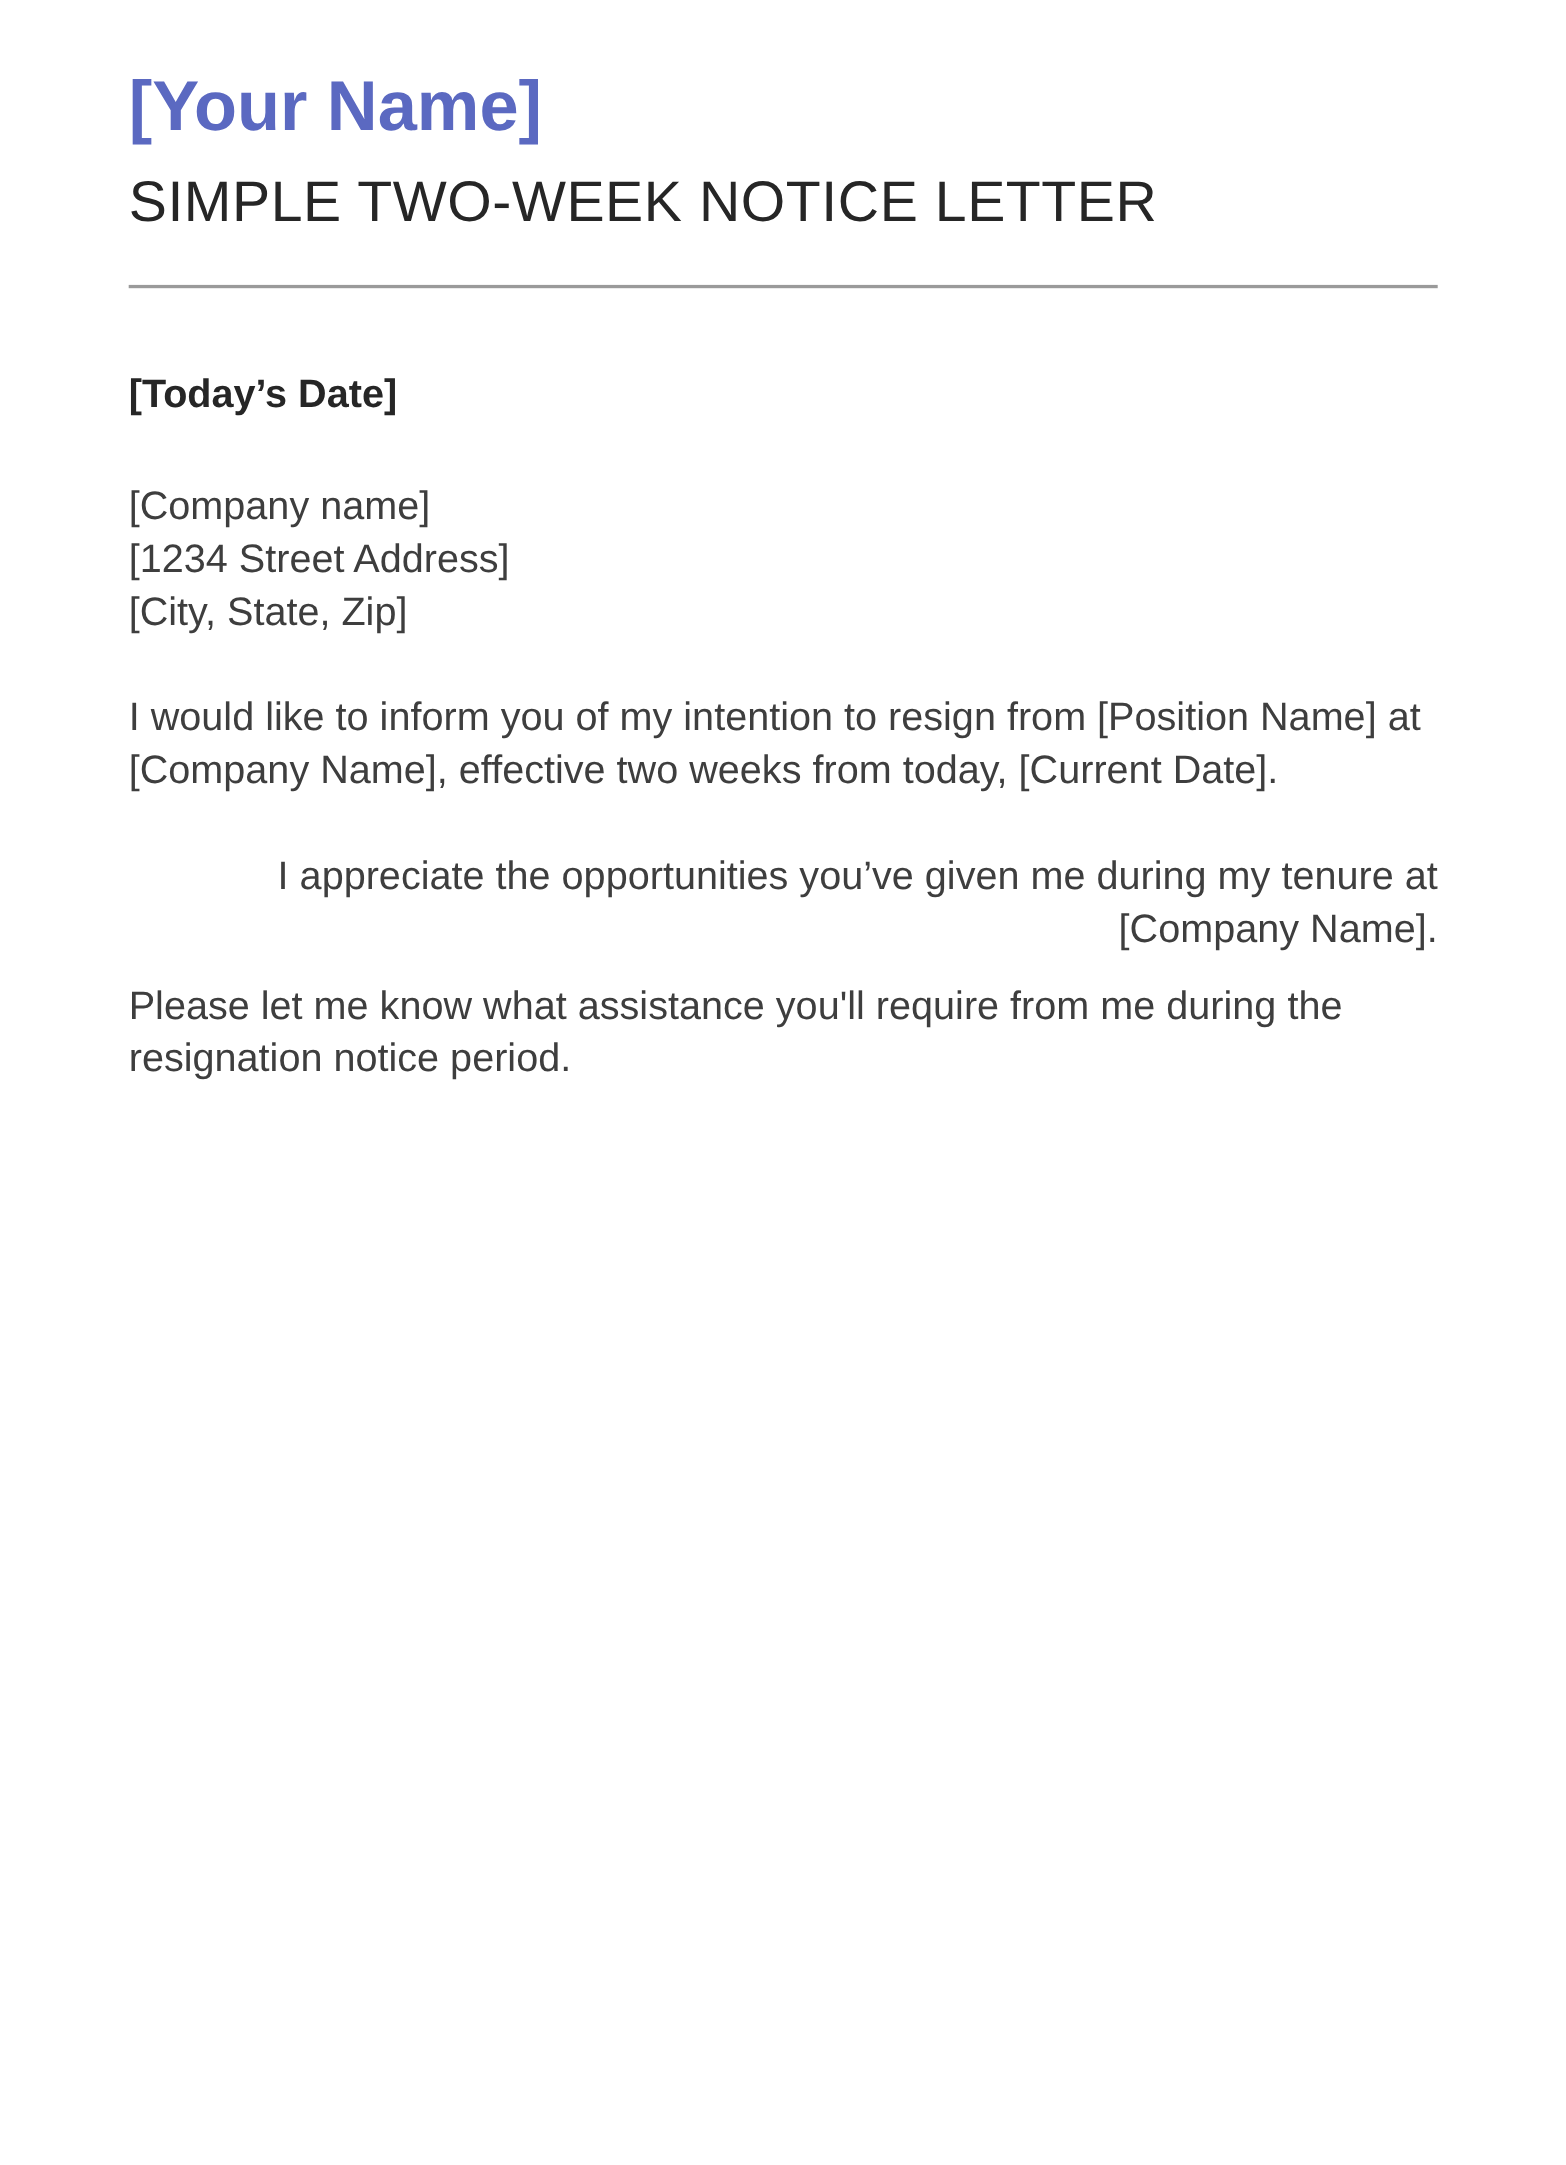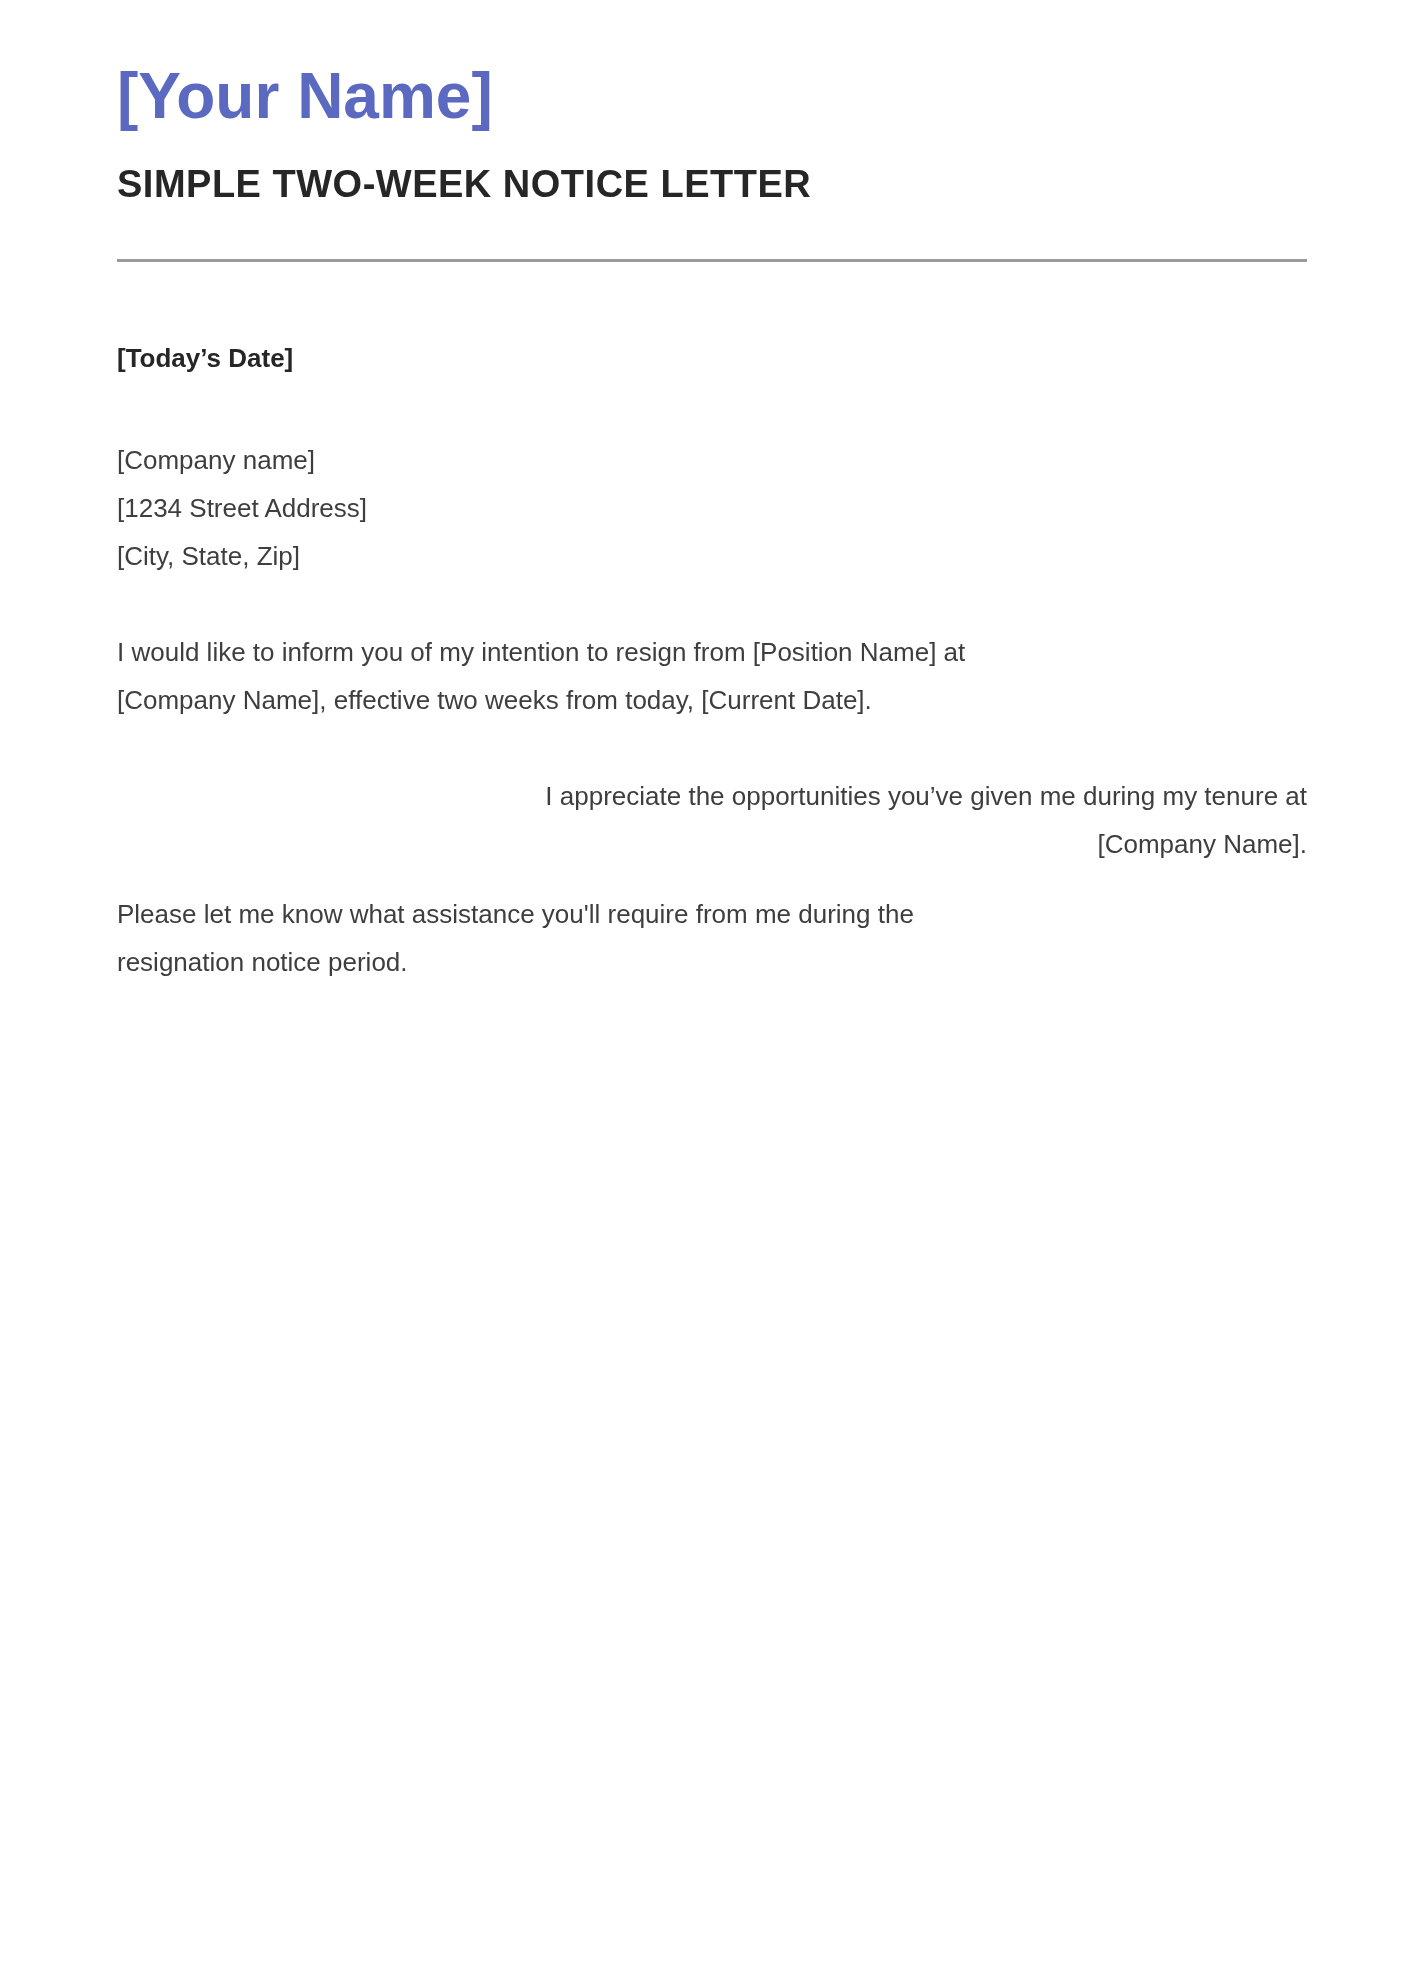"SIMPLE TWO-WEEK NOTICE LETTER" .page-subtitle { font-size: 38px -> 52px; font-weight: 700 -> 400 }
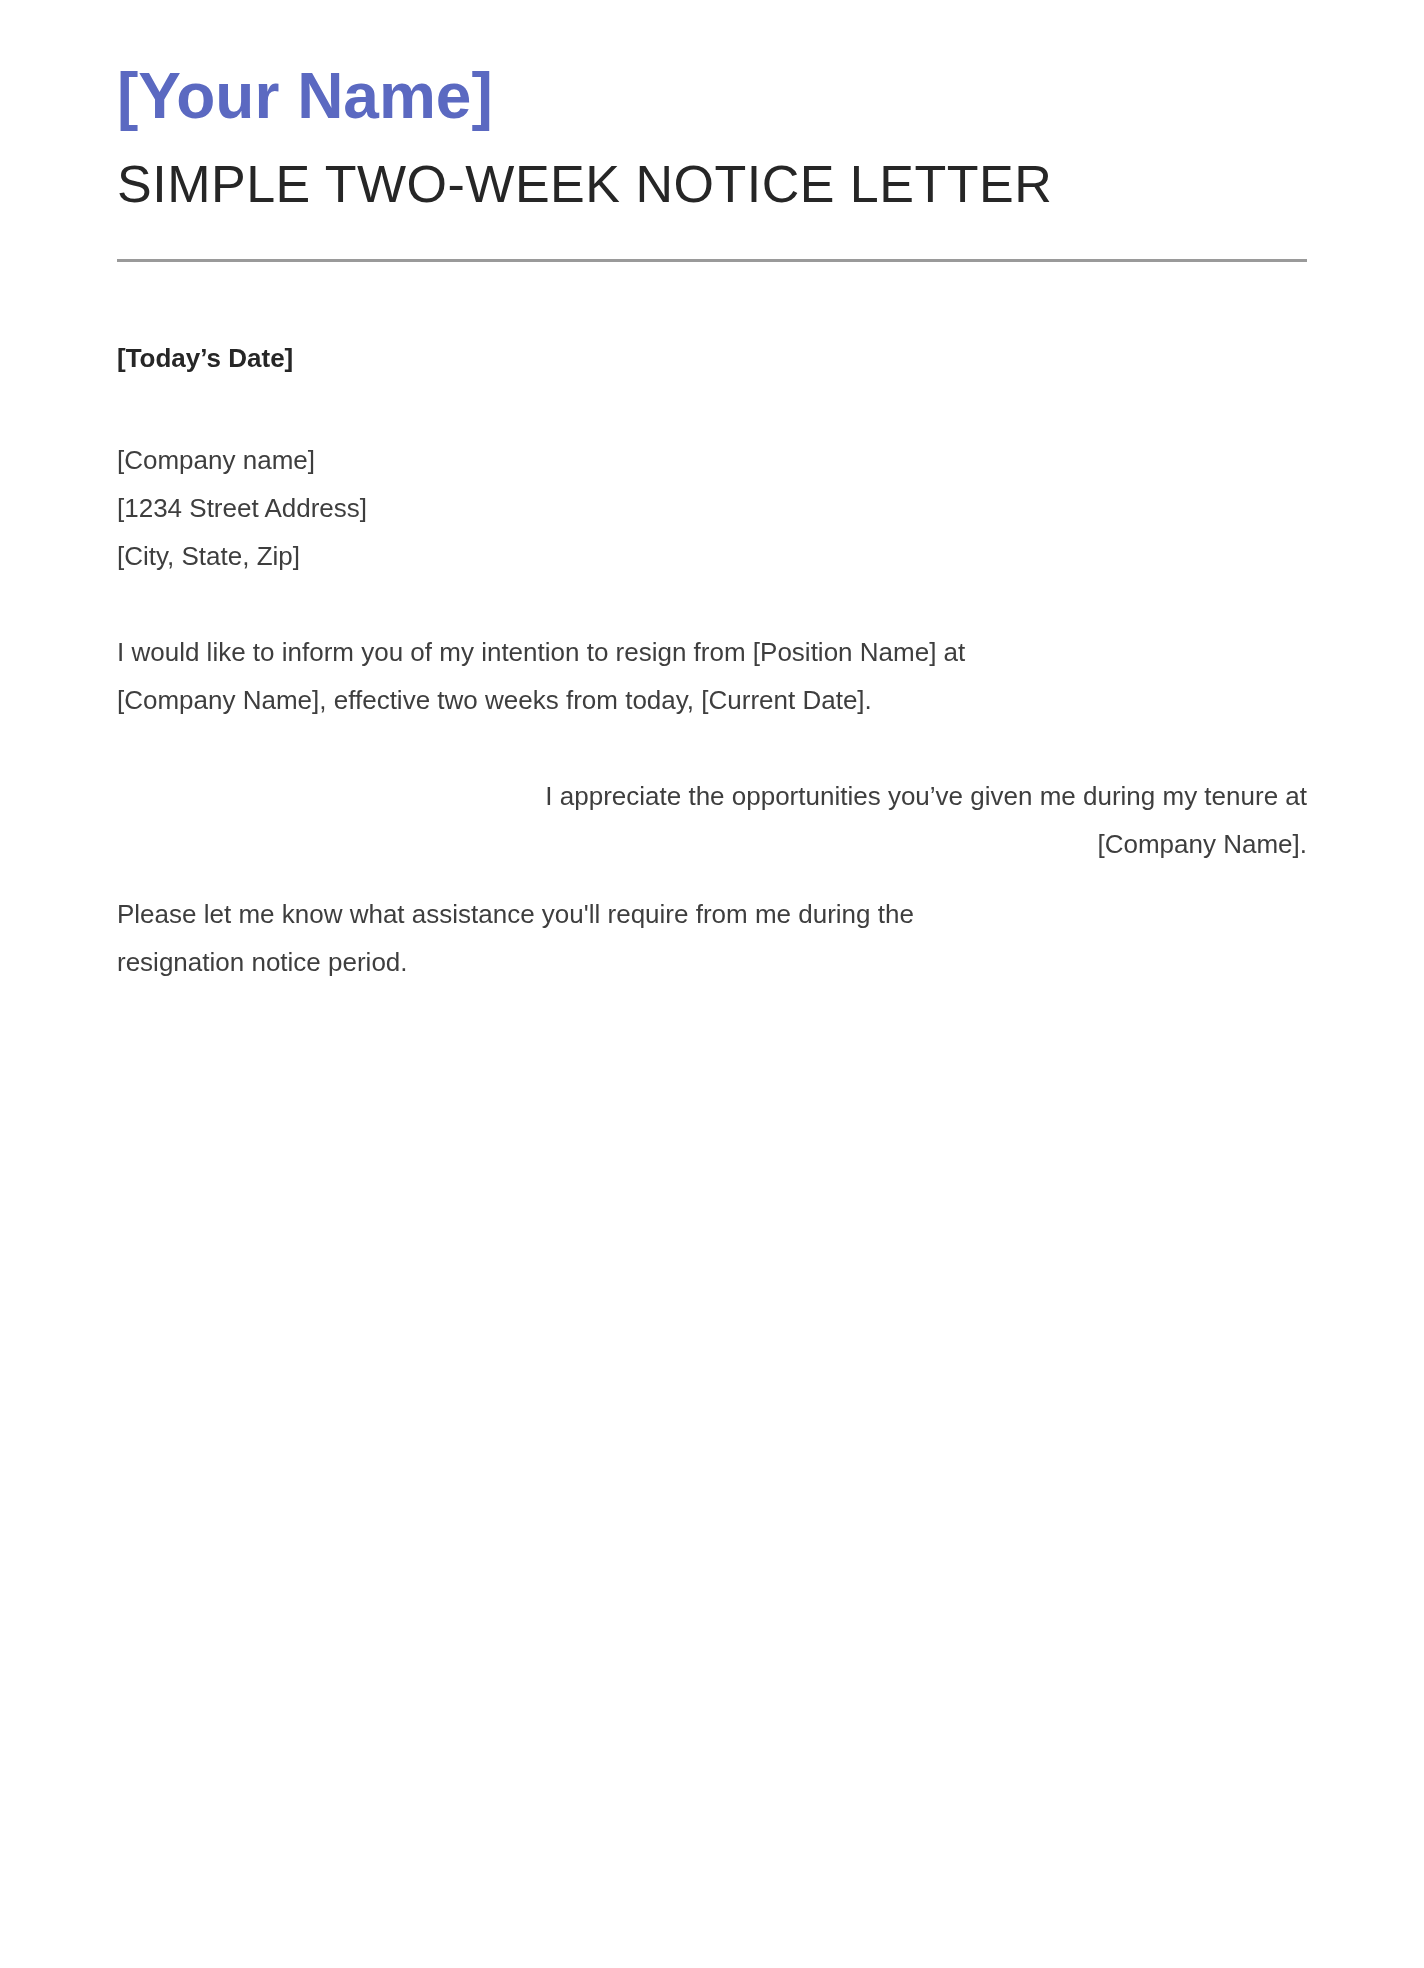"[Today’s Date]" .letter { font-size: 26px -> 36px }
